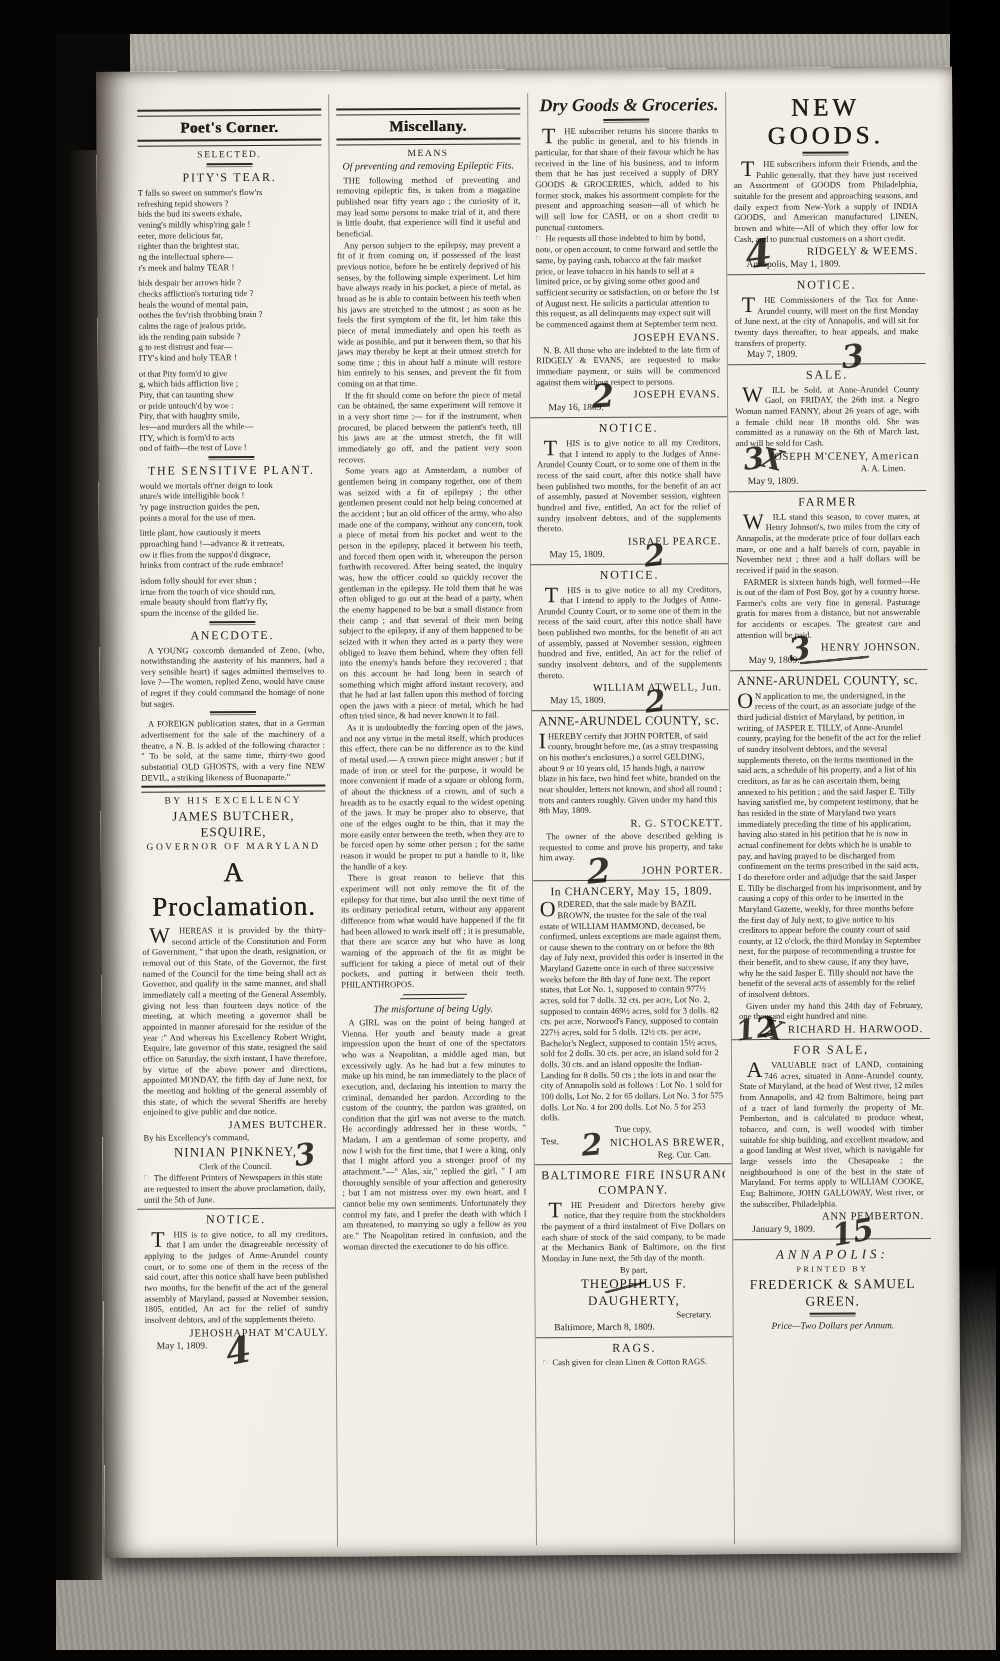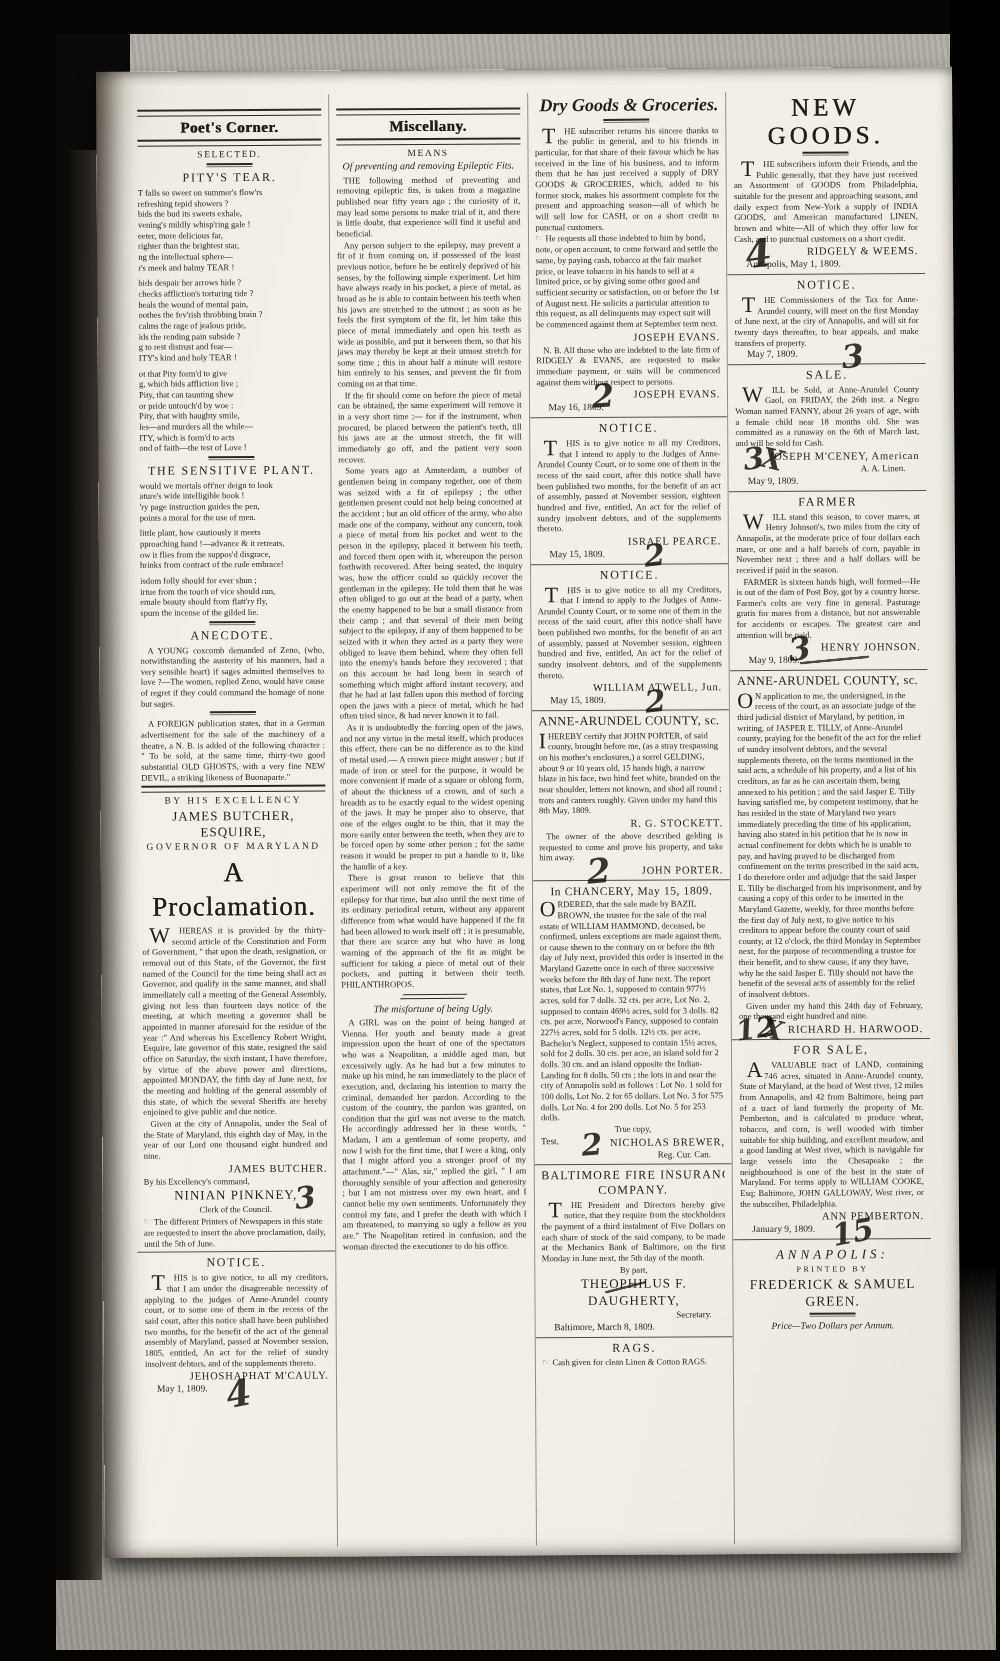"Given at the city of" div.blk { html: <div><span>Given at the city of Annapolis, under the Seal of the State of Maryland, this eighth day of May, in the year of our Lord one thousand eight hundred and nine.</span></div> -> none }
